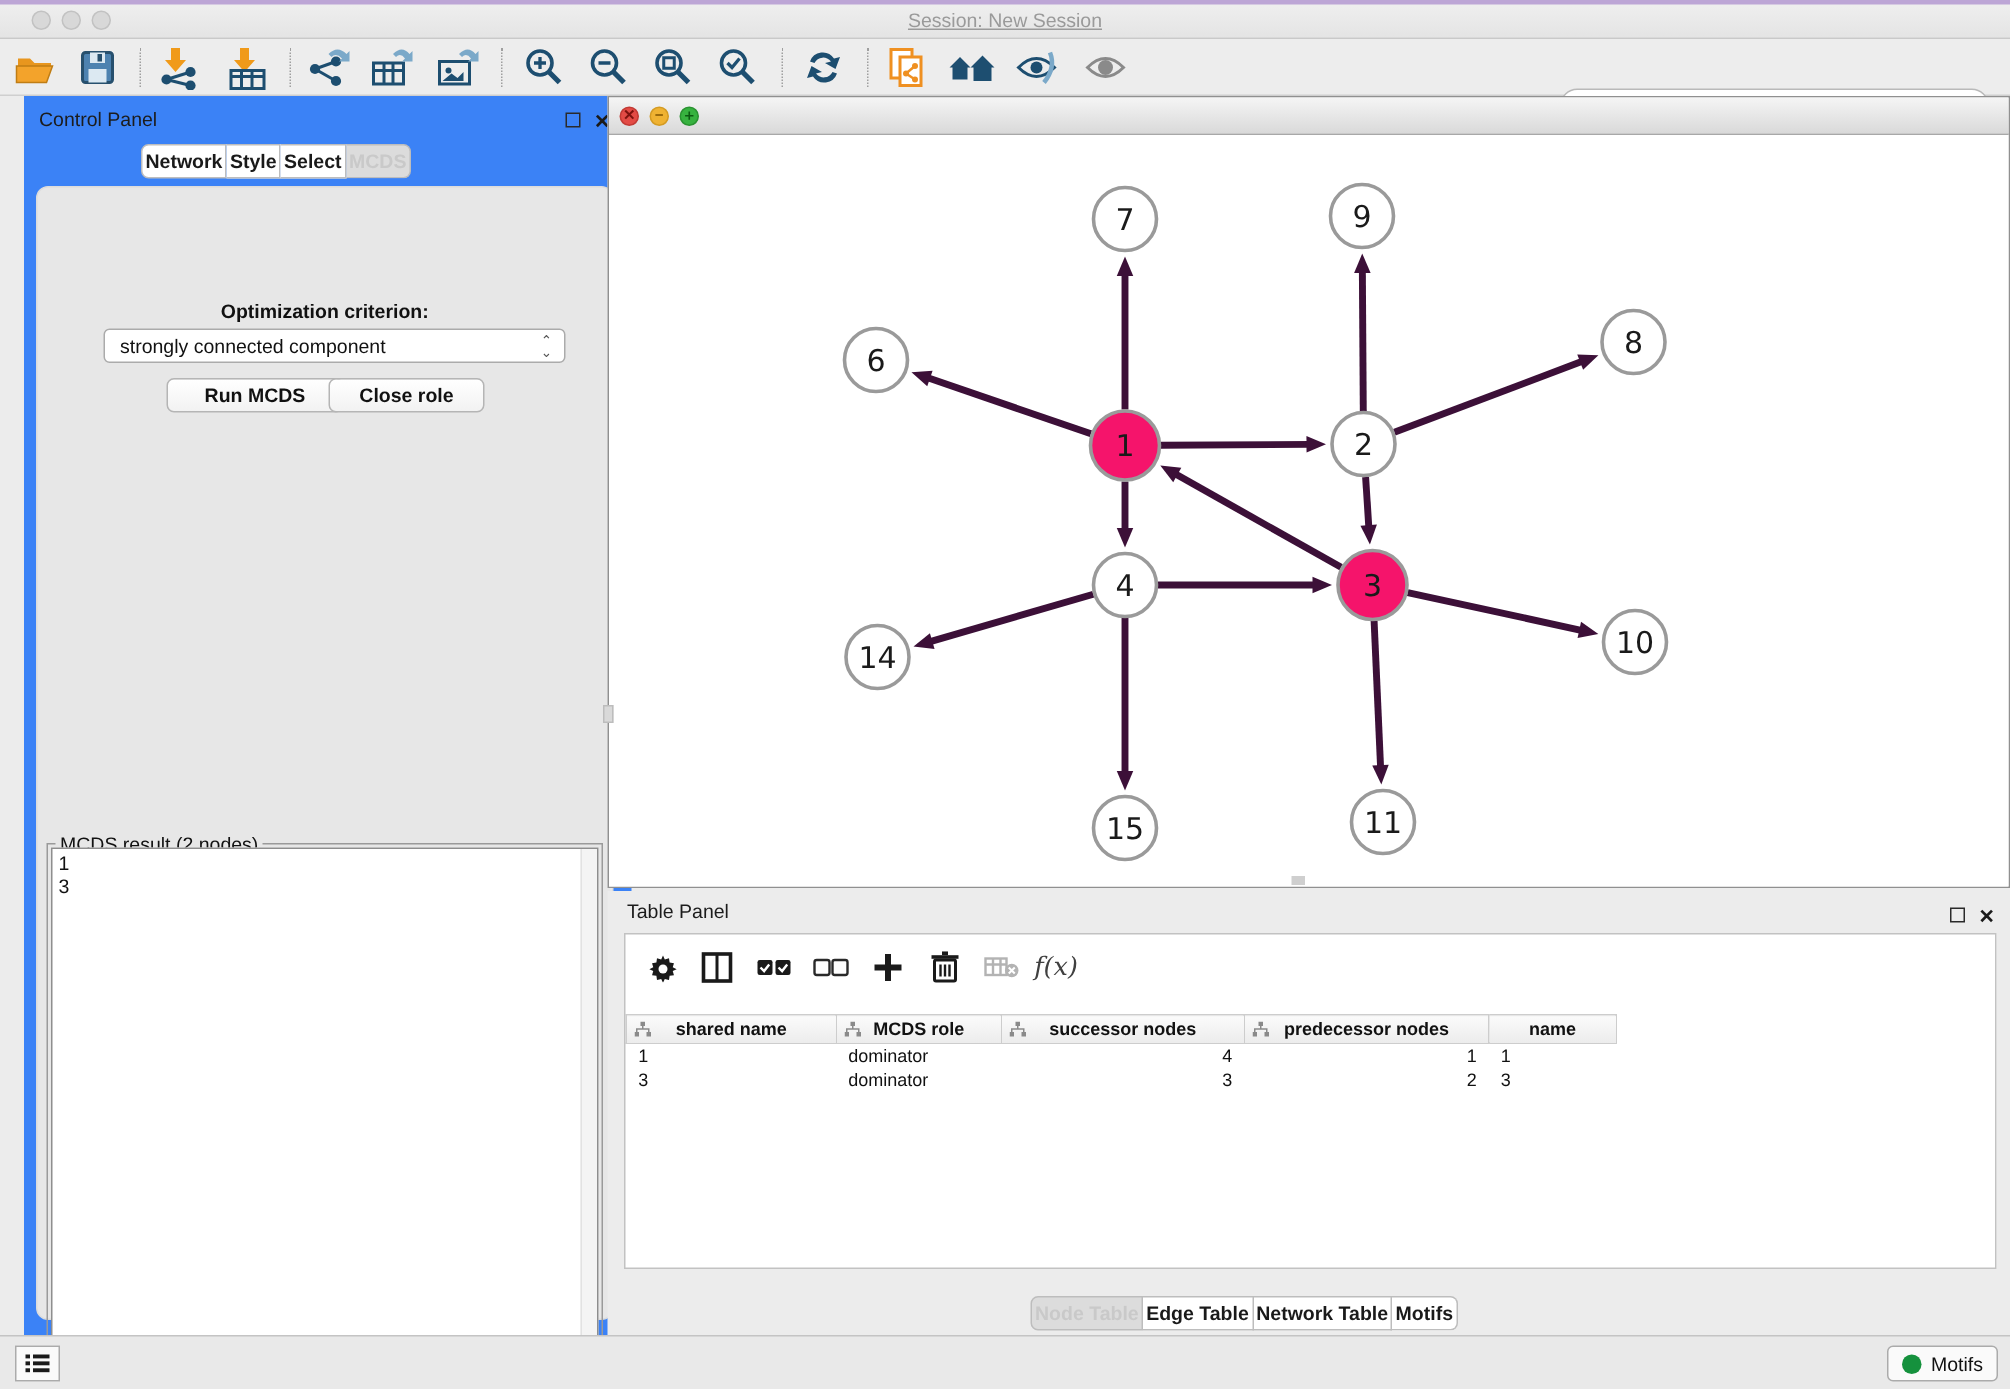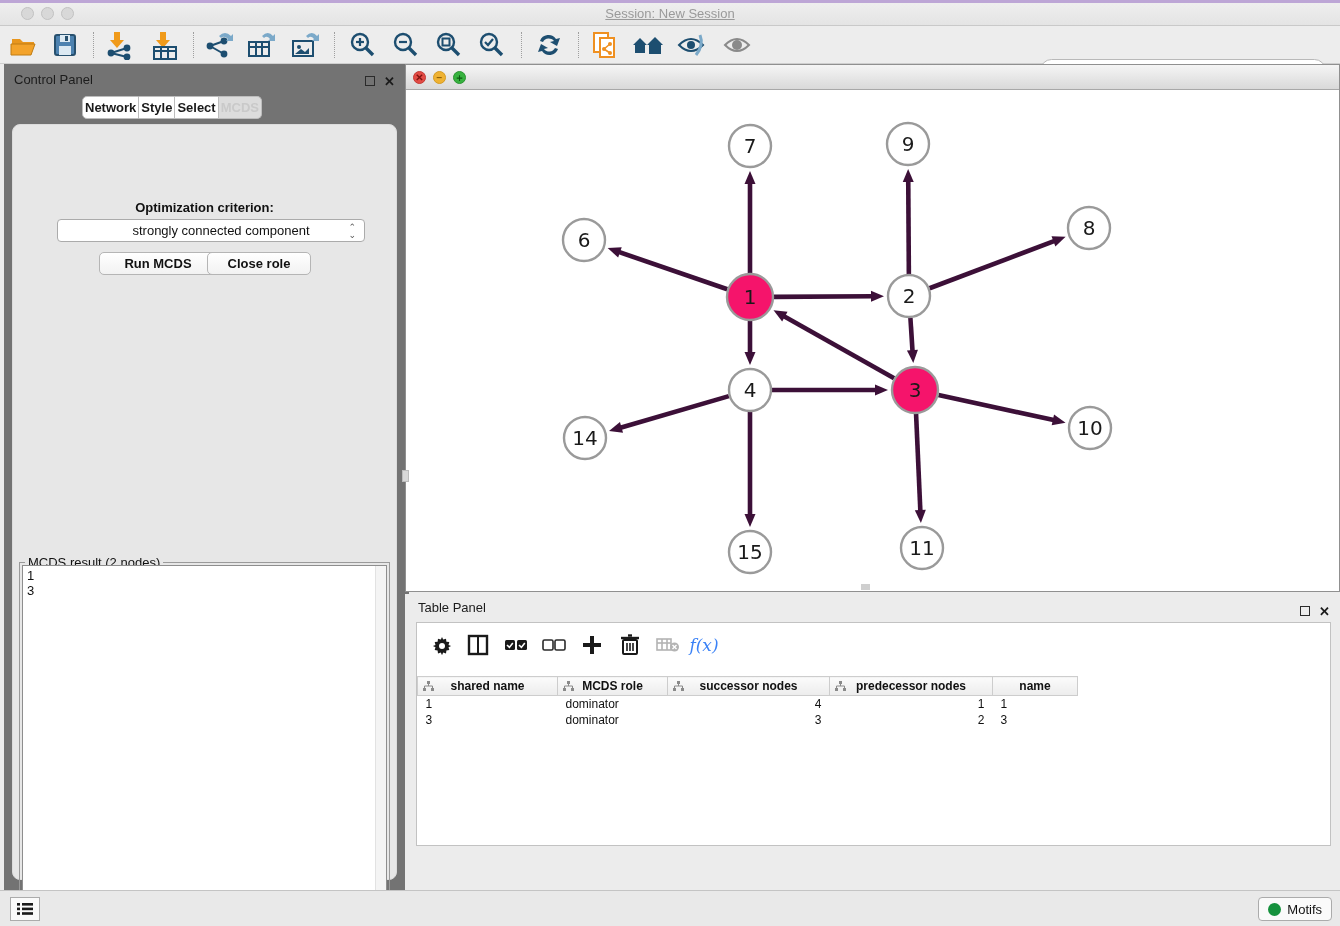"Control Panel" #control-panel { background: #737373 -> #3b82f6; left: 4px -> 16px }
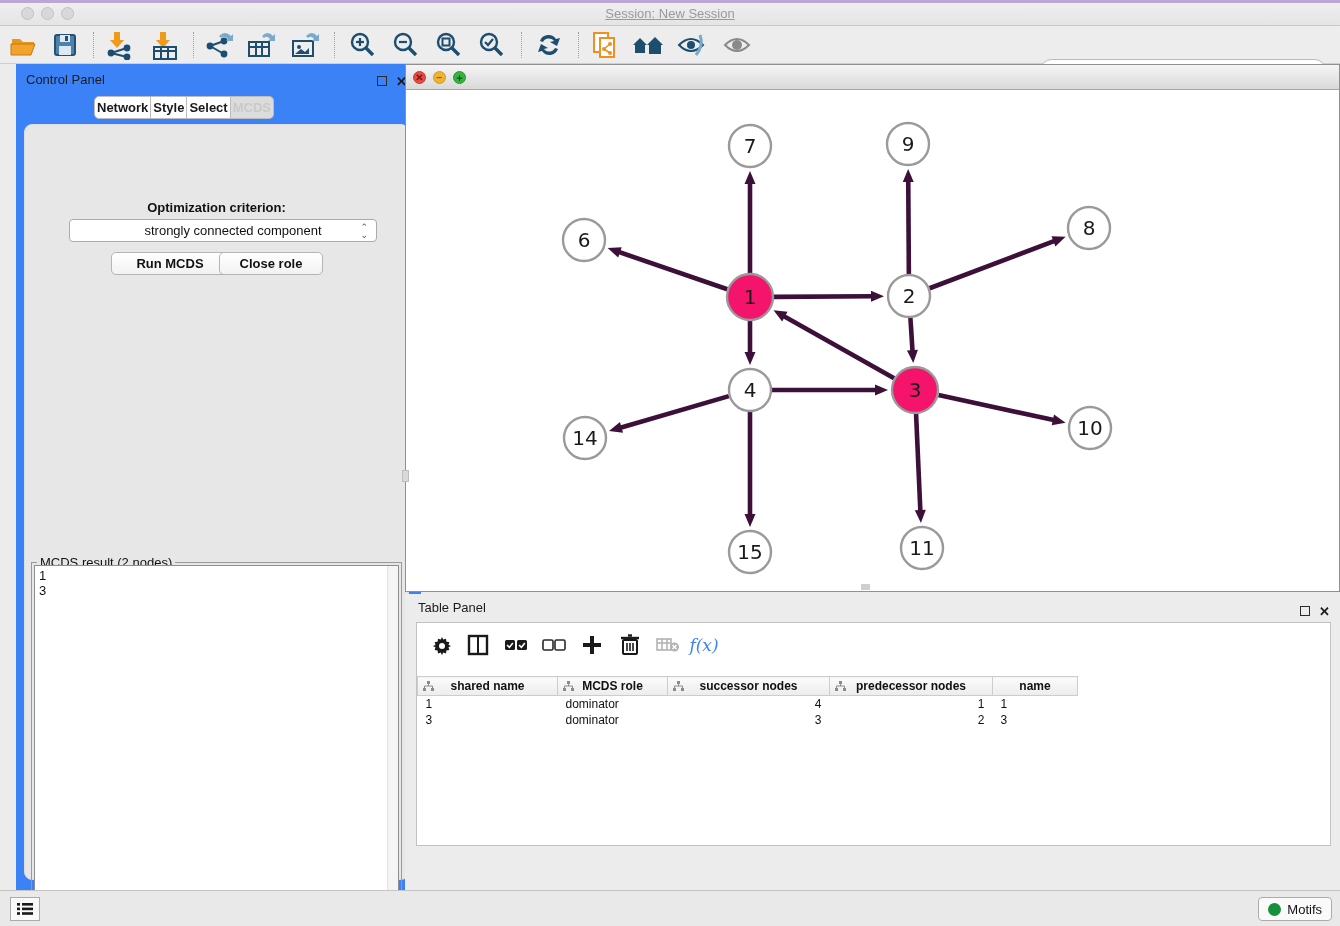"strongly connected component" #opt-select { justify-content: center -> none; padding-left: 20px -> 10px }
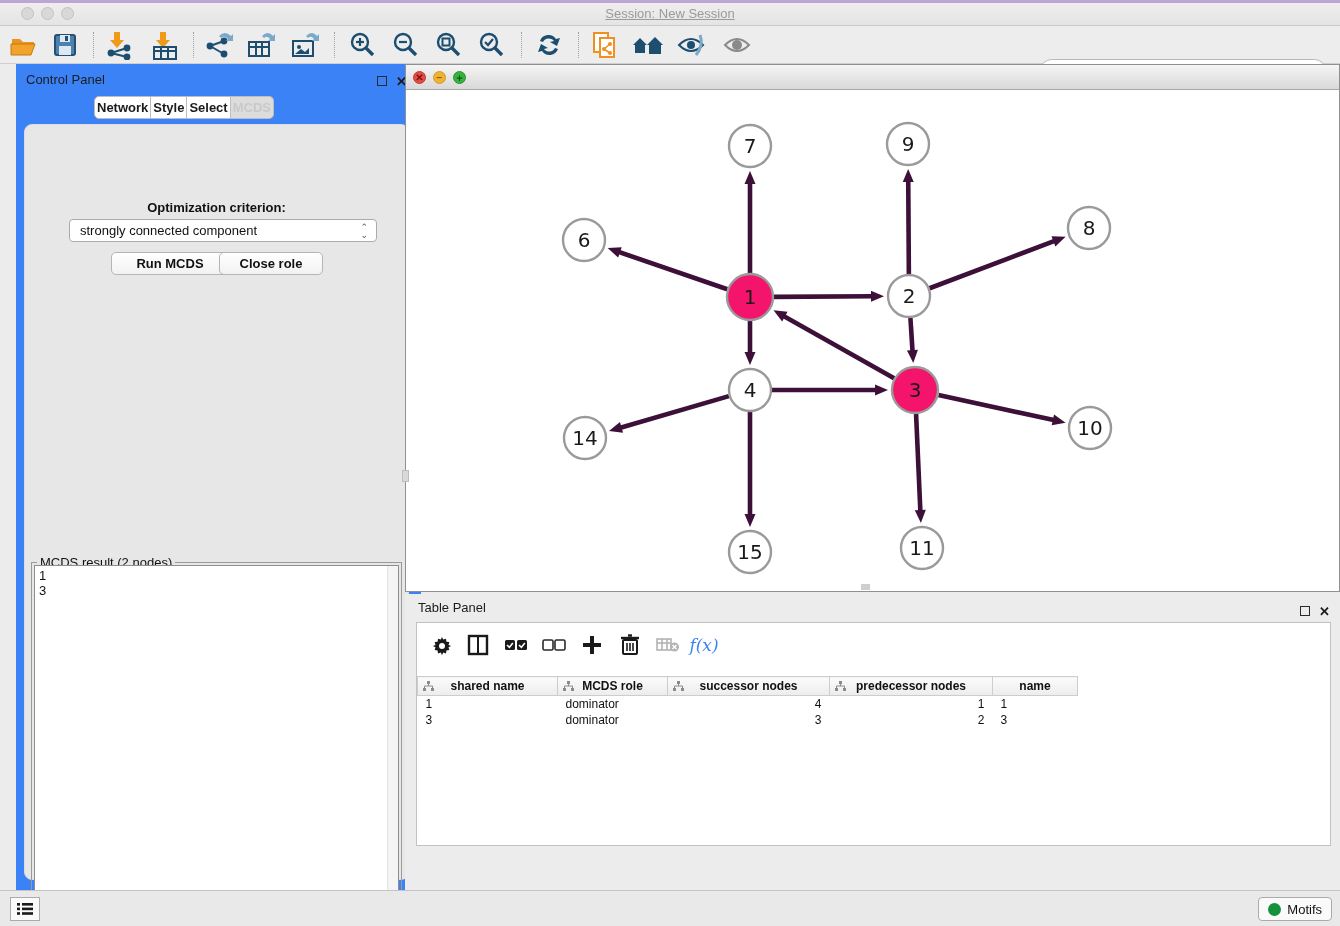"f(x)" #fx-label { color: #3b82f6 -> #404040 }
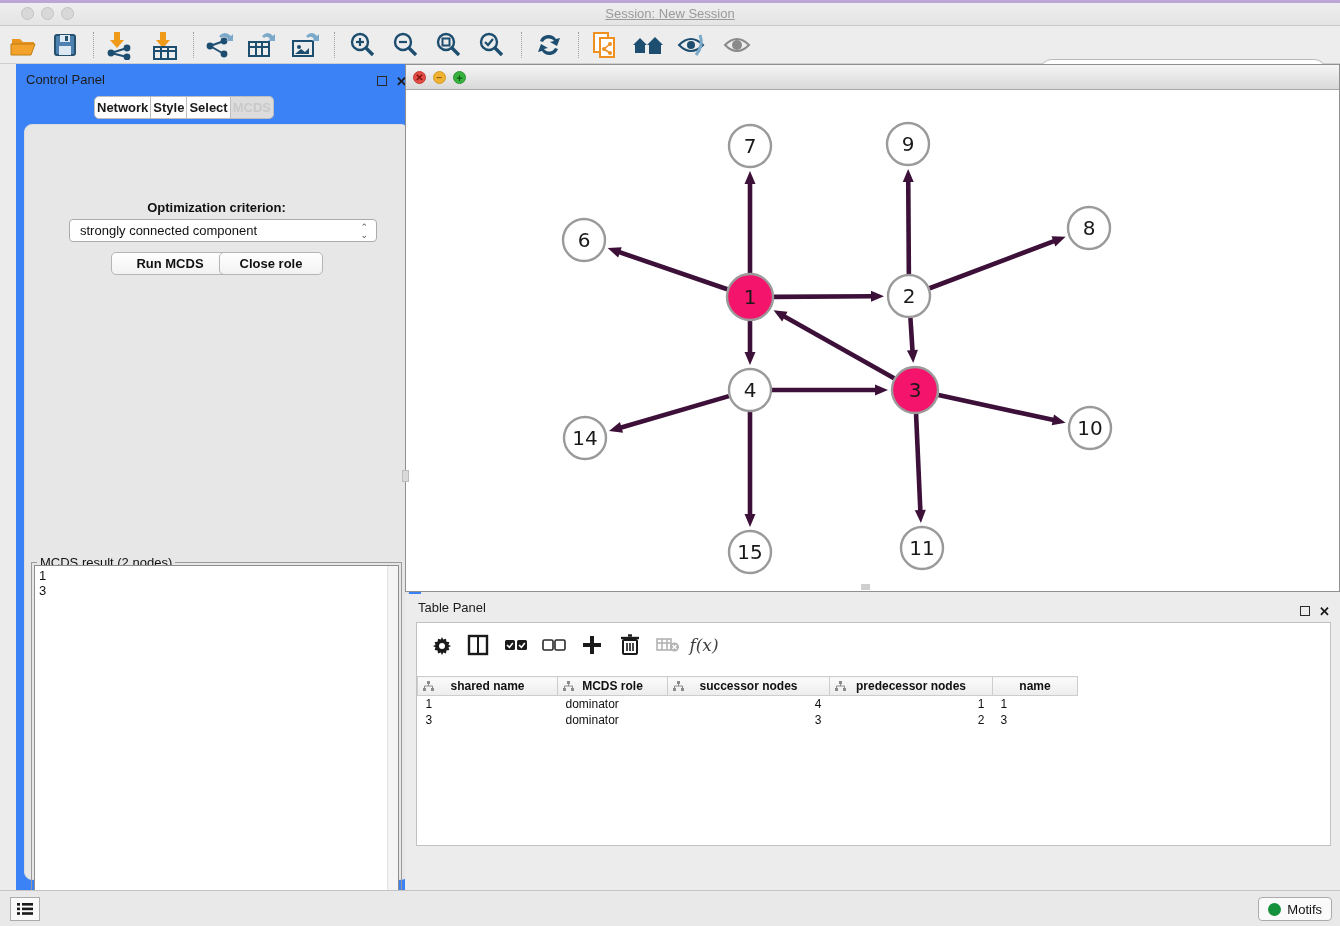"Edge Table" div.seg-bar { html: none -> <div> <div>Node Table</div> <div>Edge Table</div> <div>Network Table</div> <div>Motifs</div> </div> }
